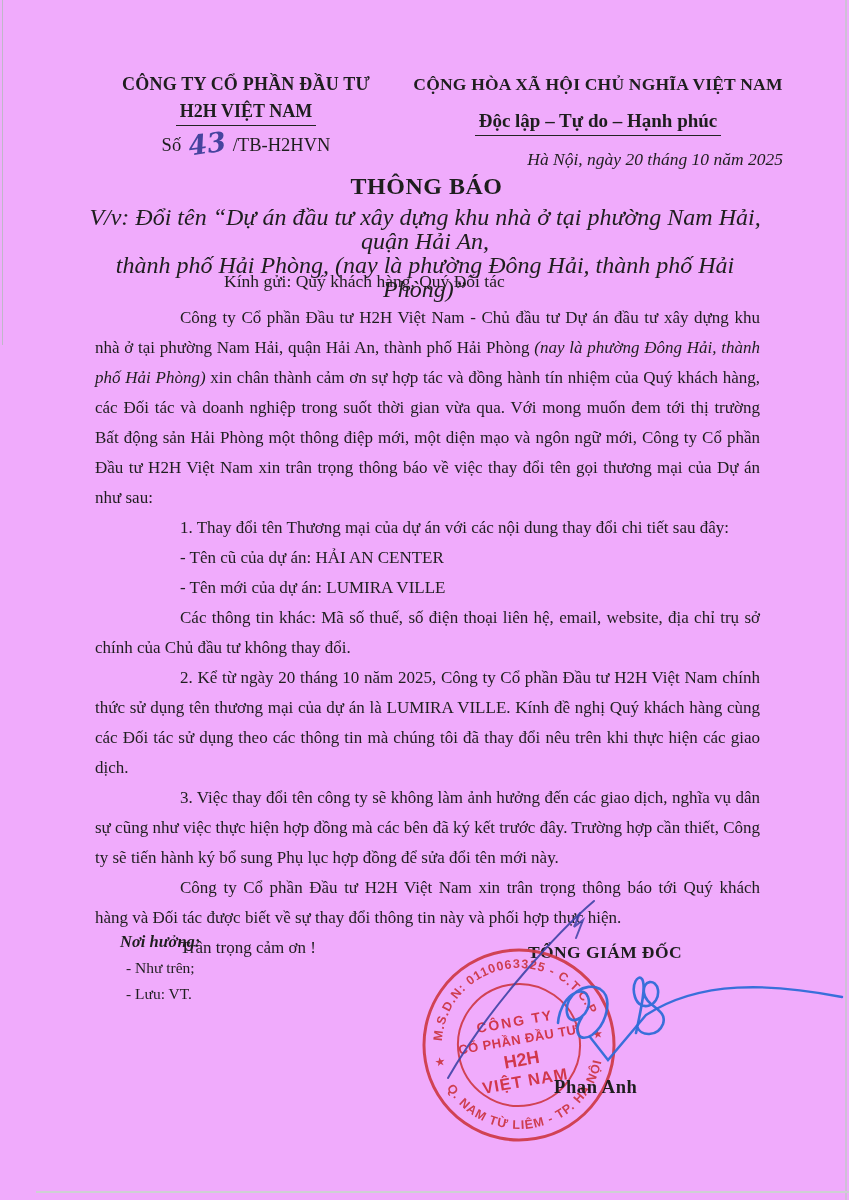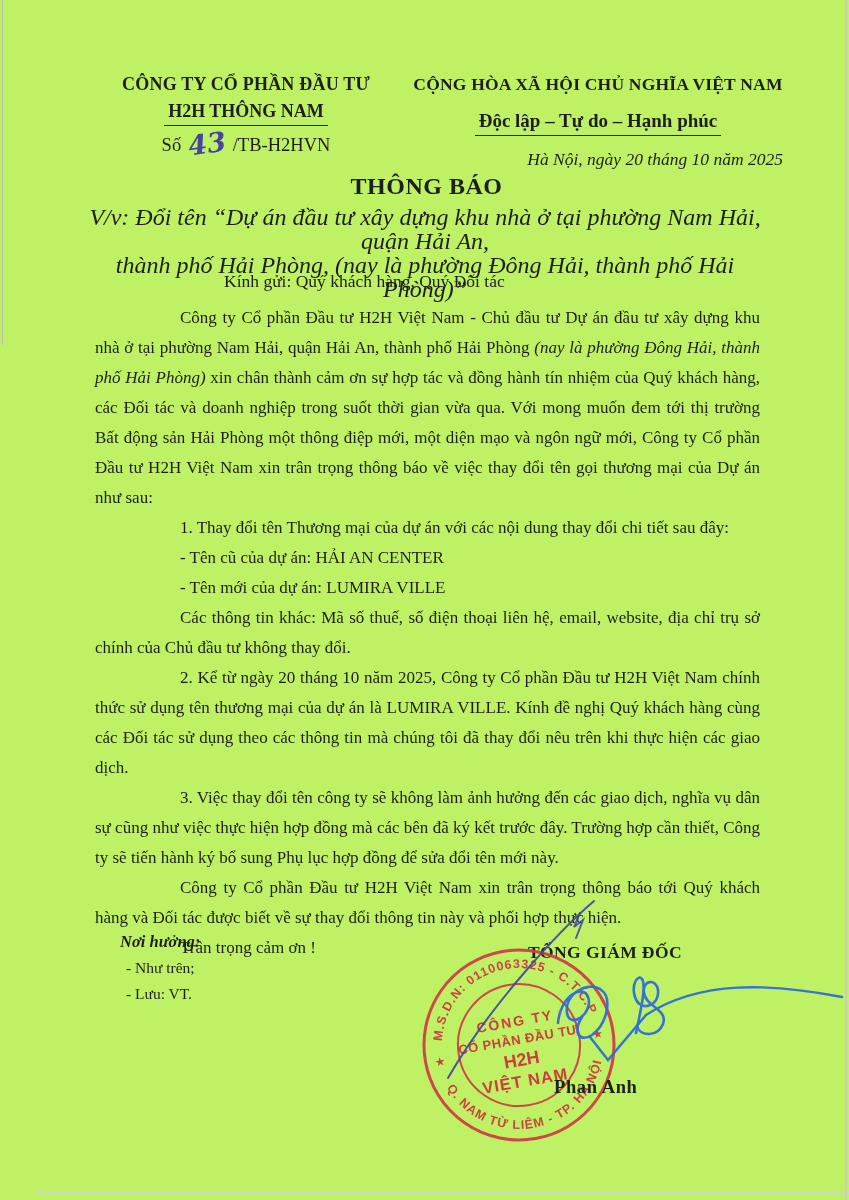"CÔNG TY CỔ PHẦN ĐẦU" .page { background: #bef264 -> #f0abfc }
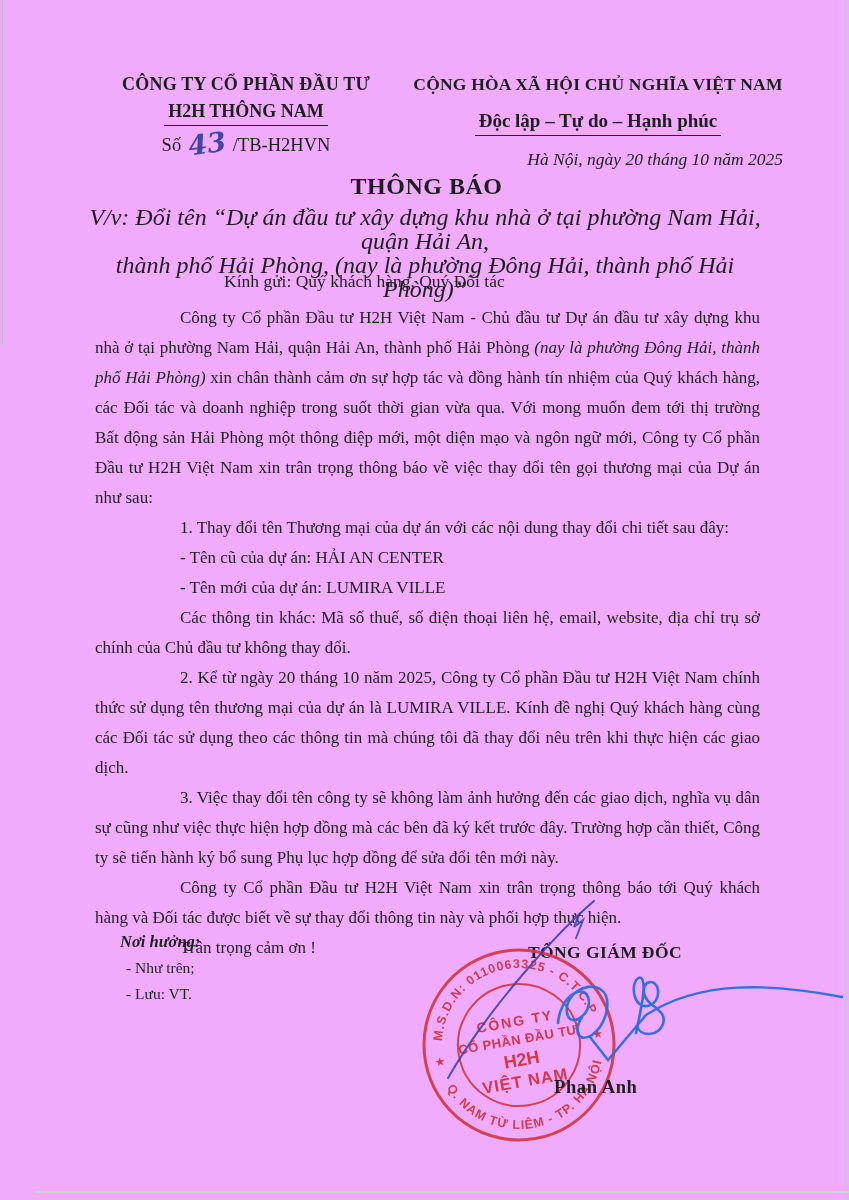"H2H THÔNG NAM" span.u { text: THÔNG -> VIỆT }
